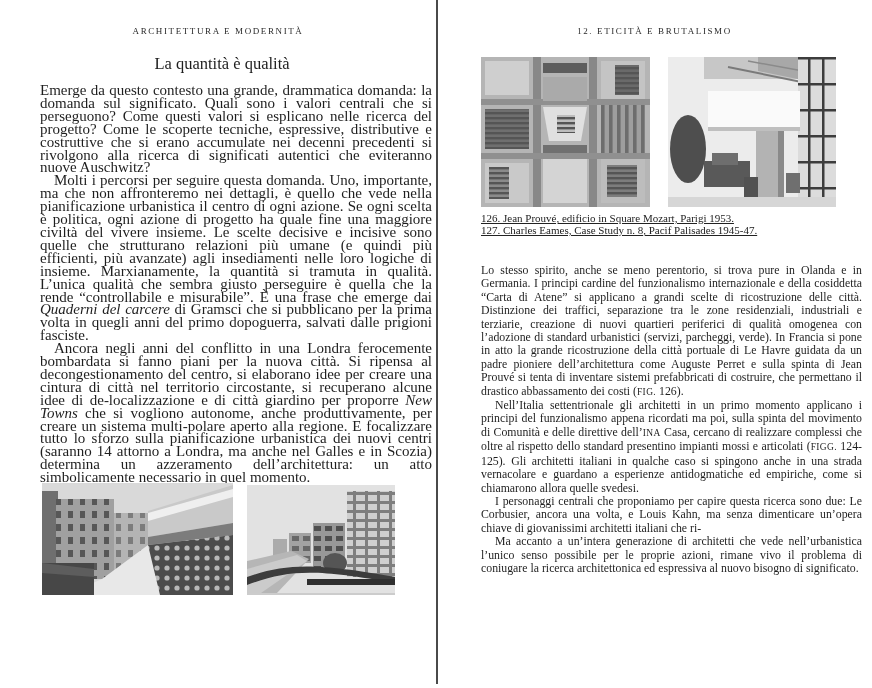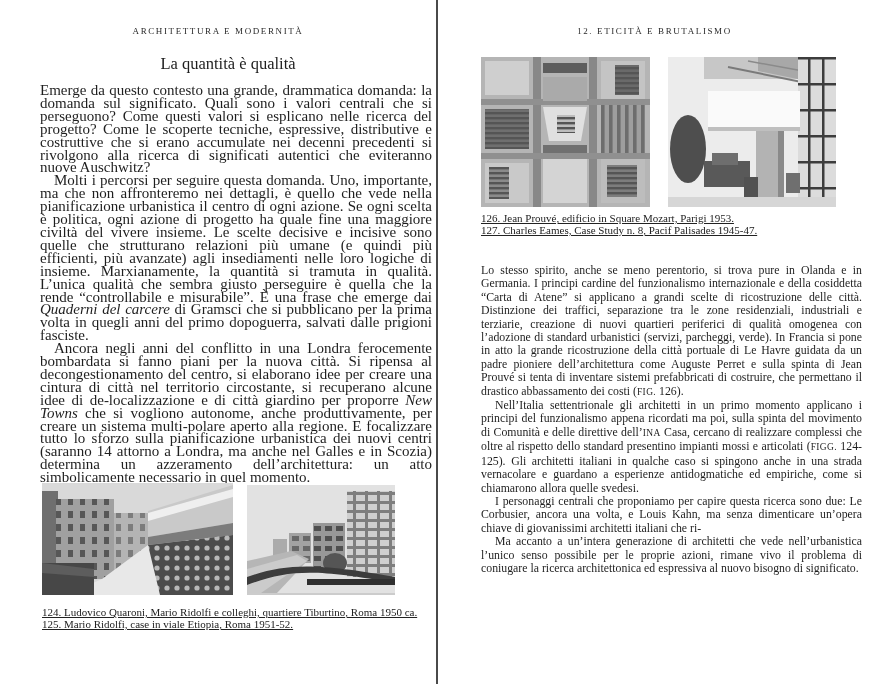"La quantità è qualità" .chapter-title { left: 10px -> 4px }
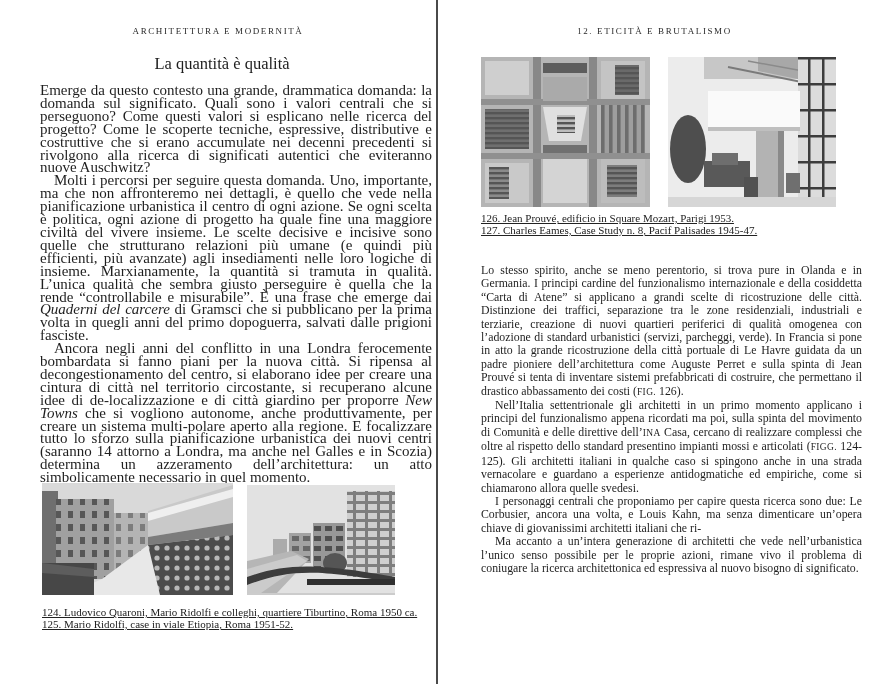"124. Ludovico Quaroni, Mario Ridolfi" div.captions { html: <div> <div>124. Ludovico Quaroni, Mario Ridolfi e colleghi, quartiere Tiburtino, Roma 1950 ca.</div> <div>125. Mario Ridolfi, case in viale Etiopia, Roma 1951-52.</div> </div> -> none }
